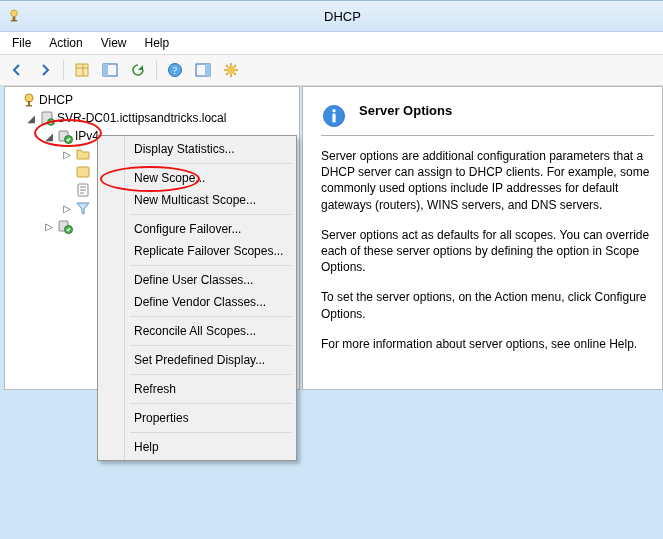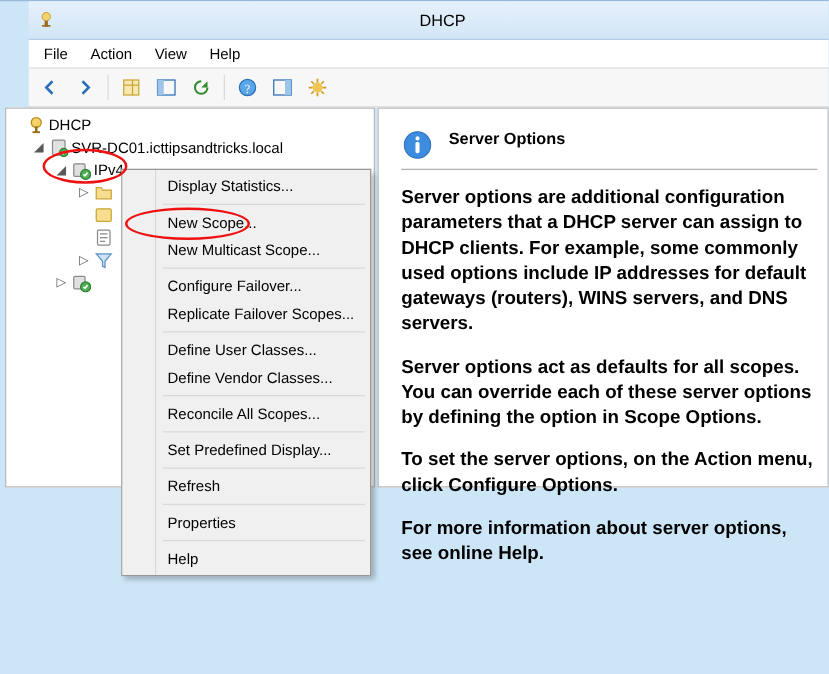"DHCP" .window { padding-left: 23px -> none }
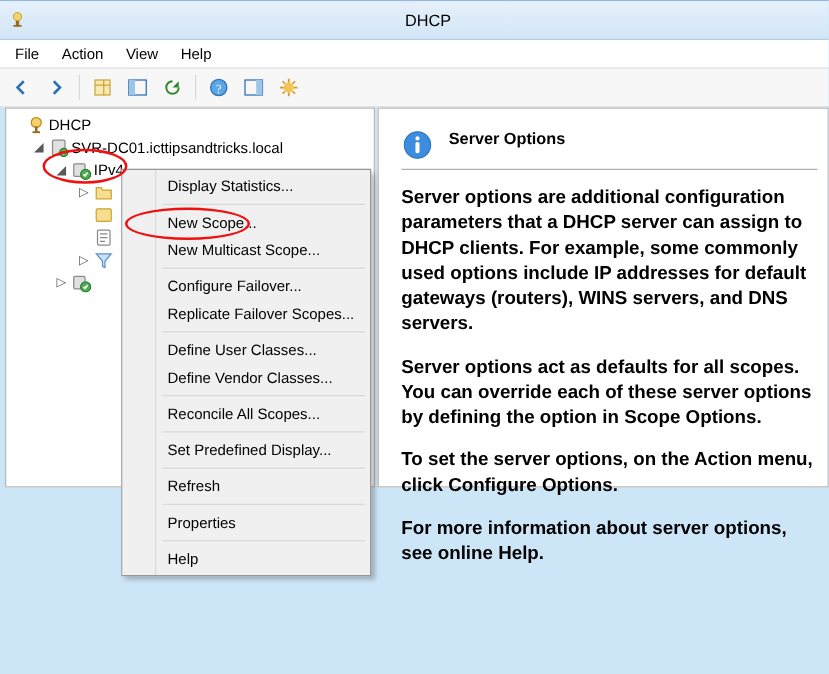"Server options are additional" .info-body p { font-size: 15px -> 12px; font-weight: bold -> none }
